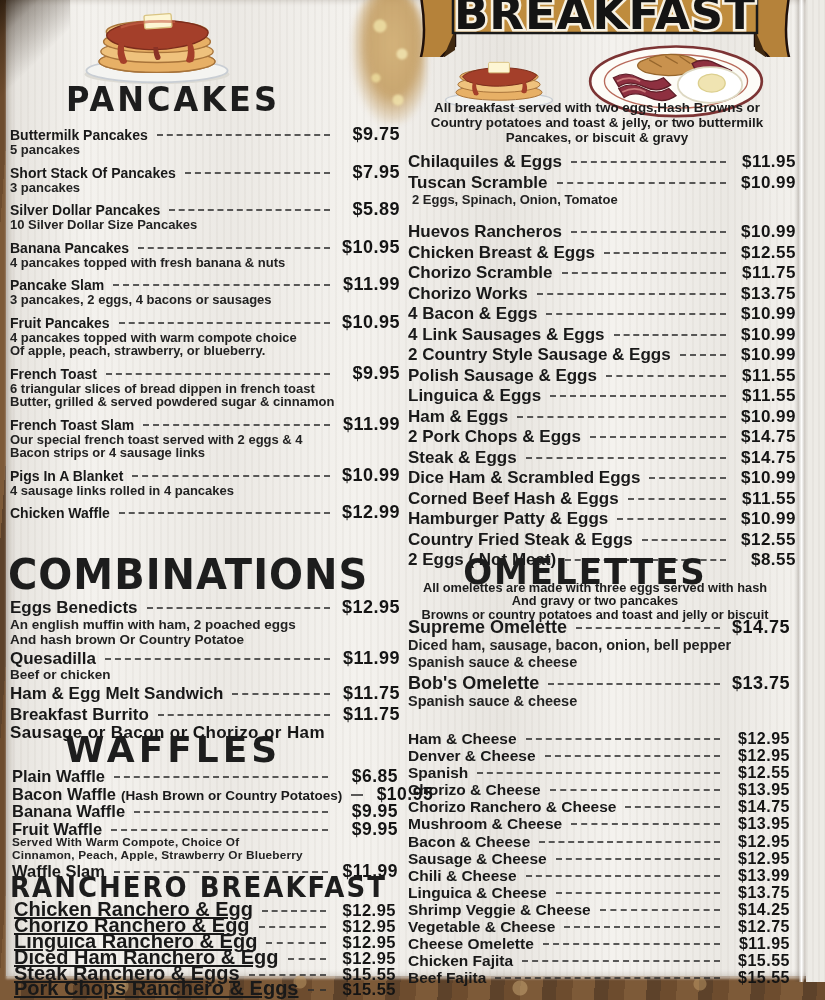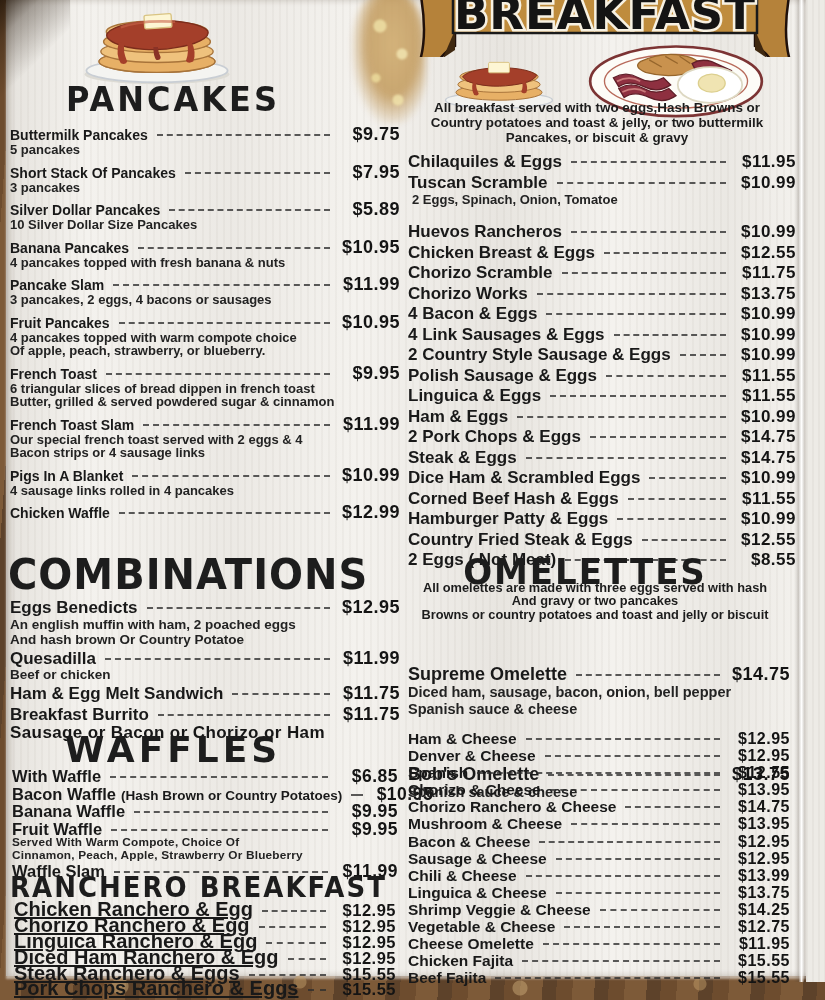"Supreme Omelette" .s-omfeat .mi-row { margin-top: 47px -> none }
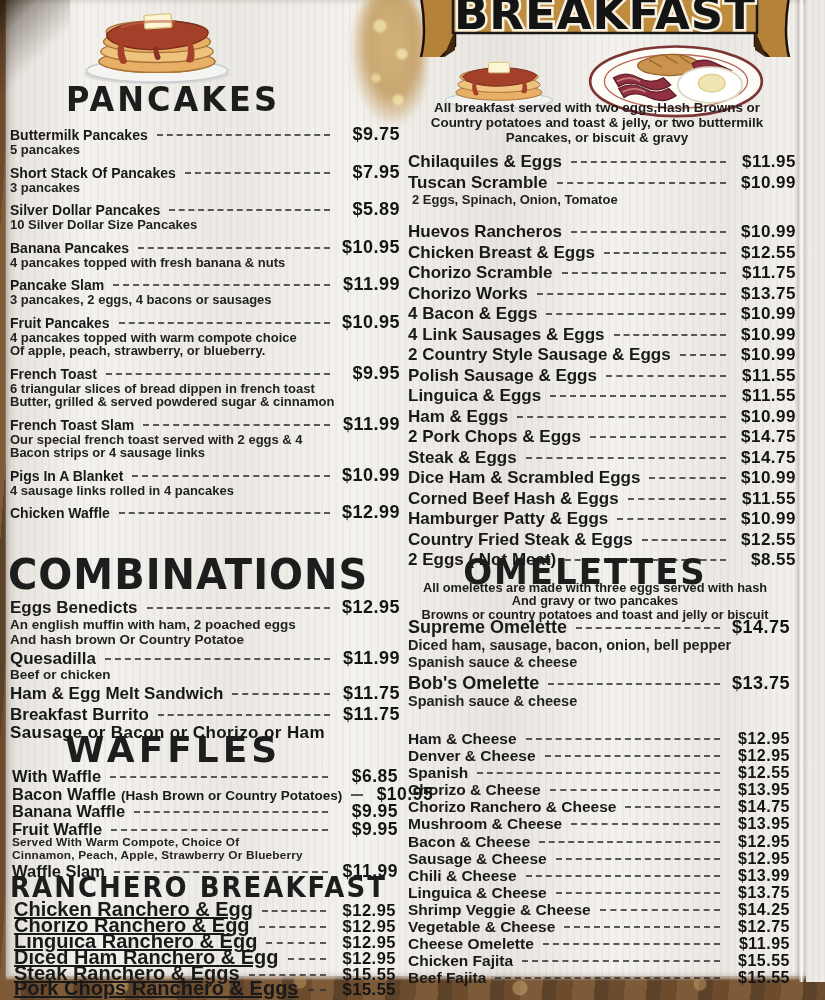"With Waffle" span.mi-name { text: With -> Plain }
